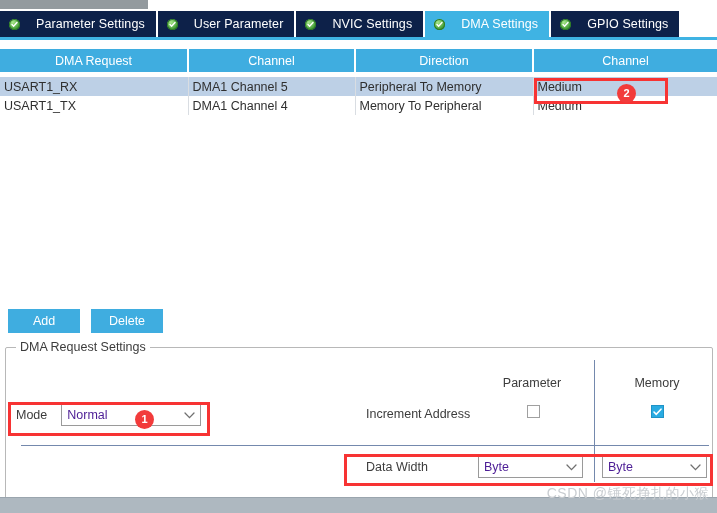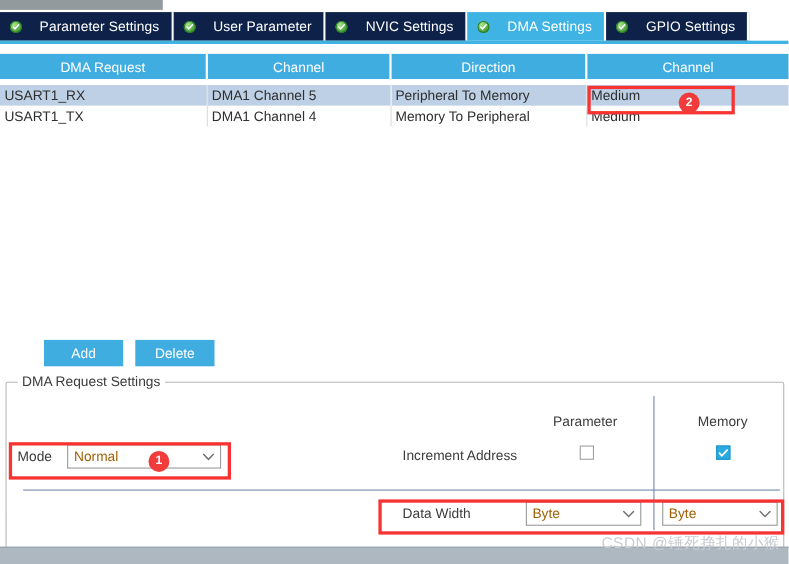"Add" #btn-row { margin-left: 32px -> none }
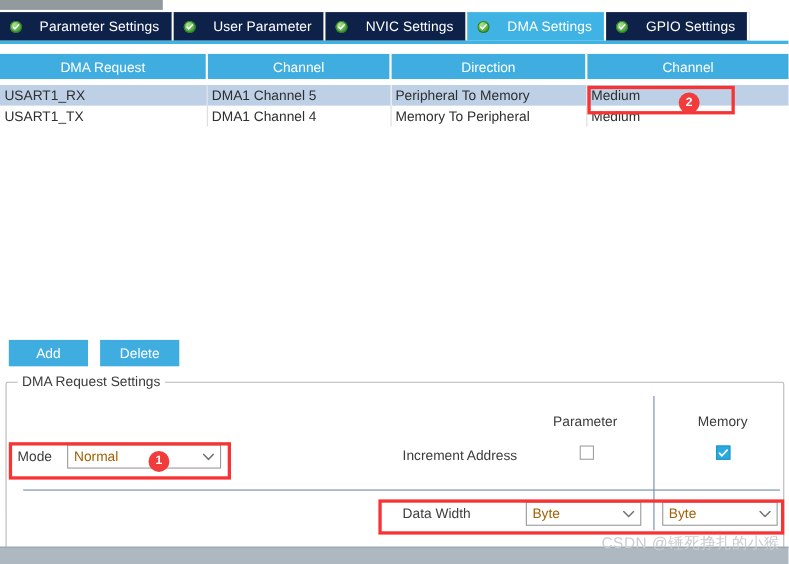"Normal" .combo-value { color: #a16207 -> #4c1d95 }
